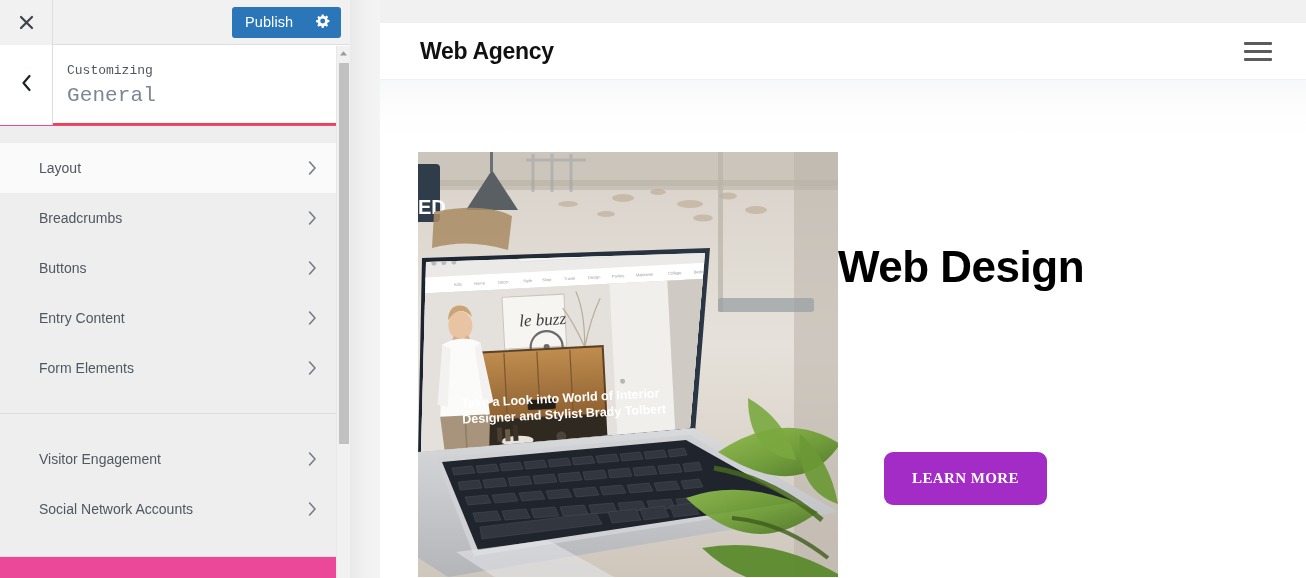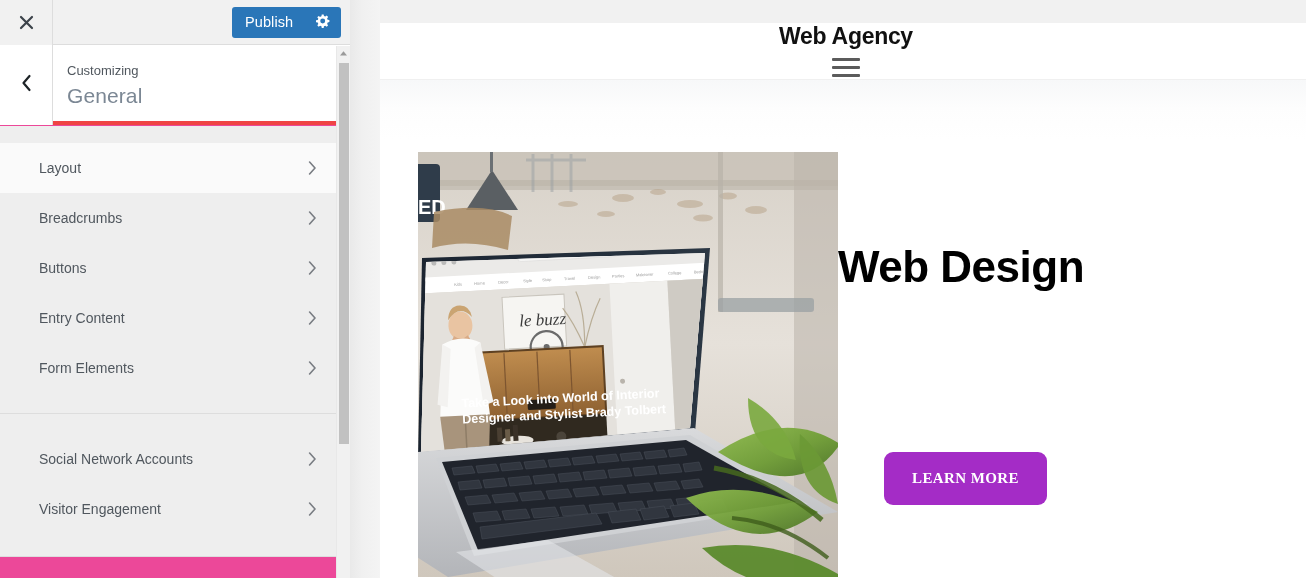"Web Agency" .pv-header { flex-direction: column -> none }
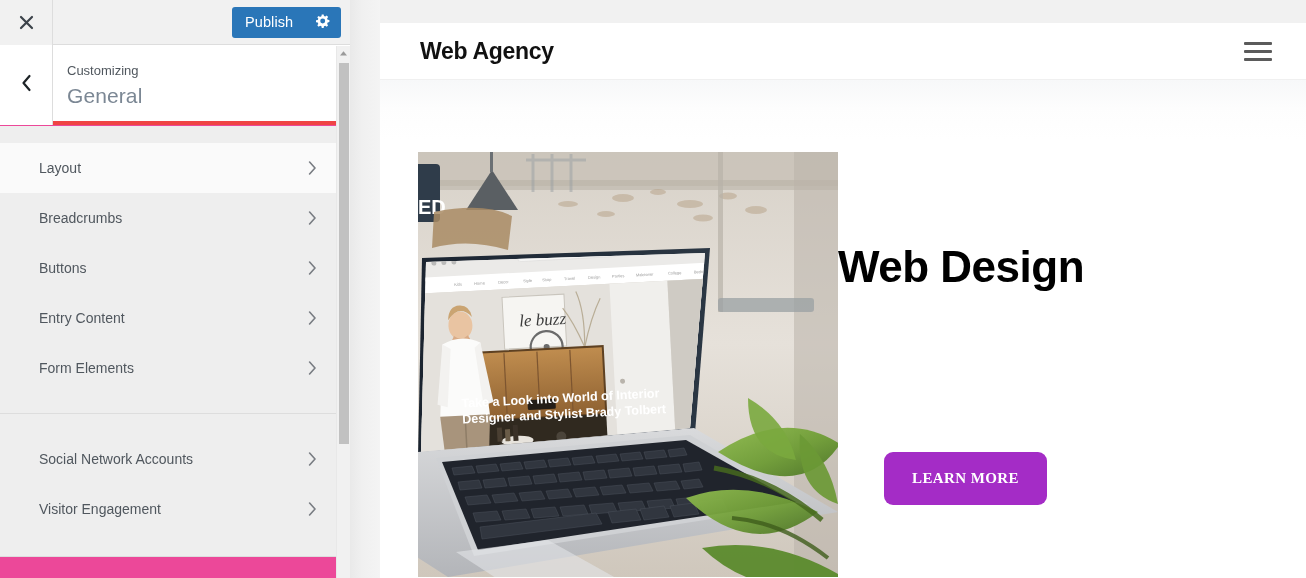"Customizing" .cz-header { border-bottom: 4px solid #ef4444 -> 2px solid #ef4444; font-family: none -> Liberation Mono, monospace }
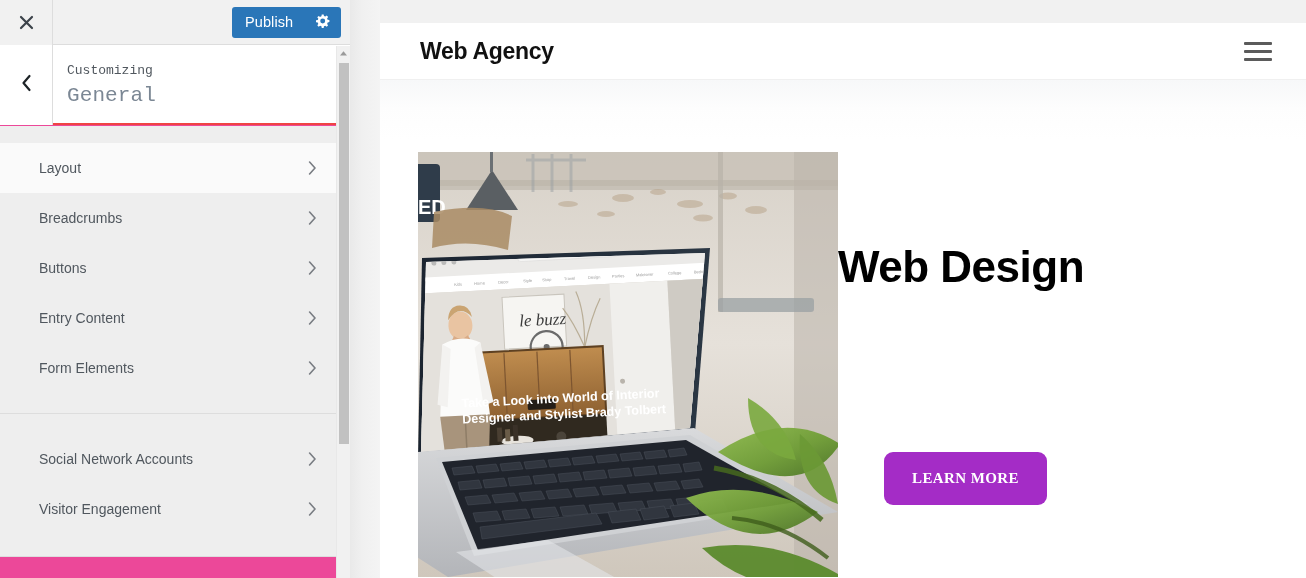"Social Network Accounts" div.cz-item { order: before "Visitor Engagement" -> after "Visitor Engagement" }
